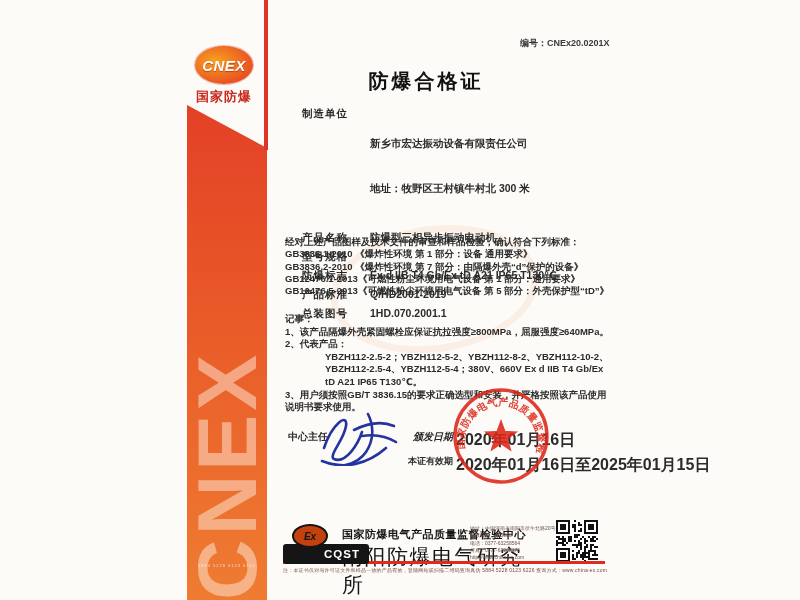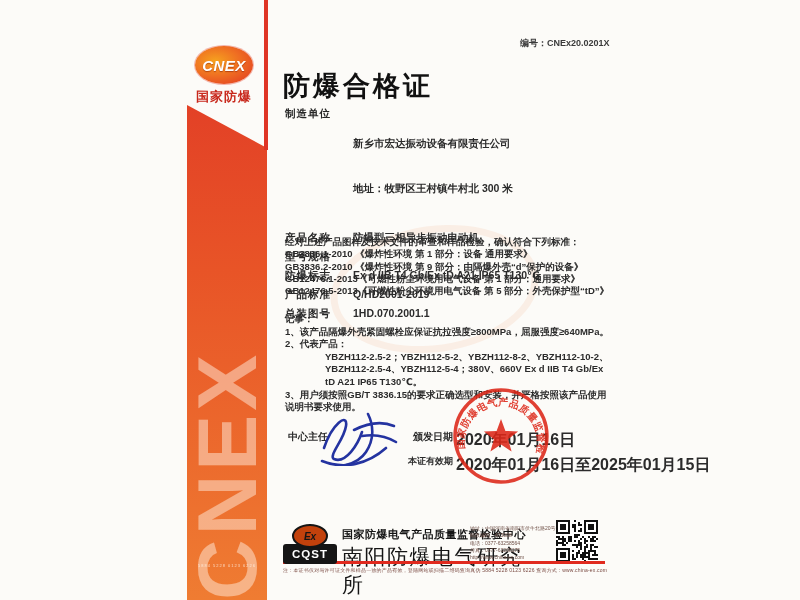"防爆合格证" .title { font-size: 27px -> 20px; text-align: left -> center }
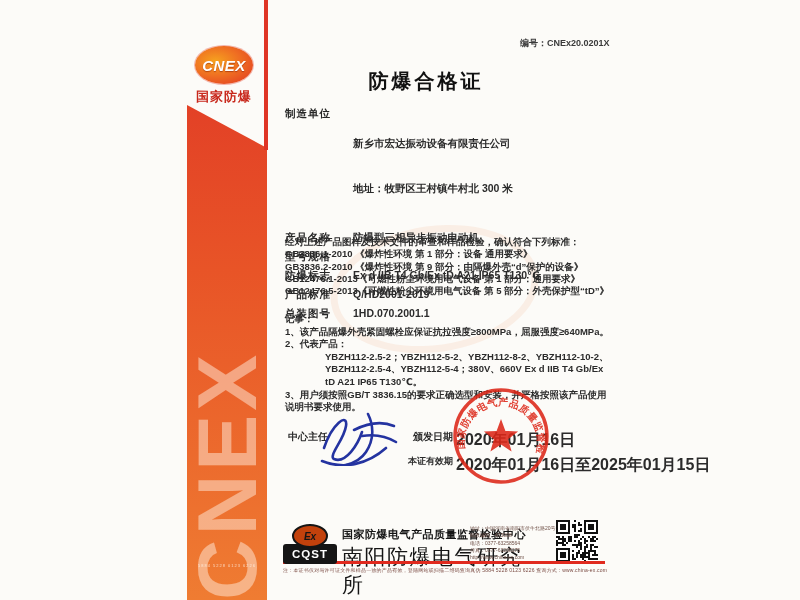"制造单位" .frow { margin-left: none -> 17px }
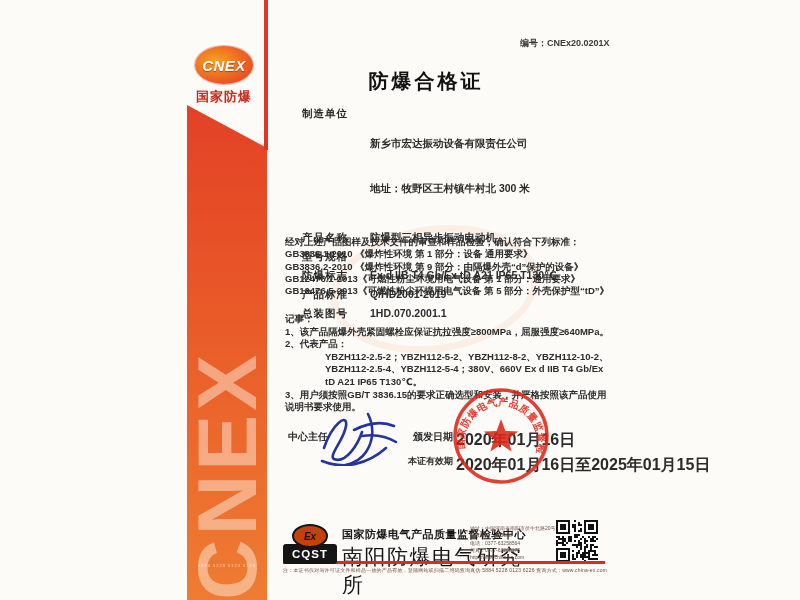"GB3836.2-2010 《爆炸性环境 第 9" div { text: 9 -> 7 }
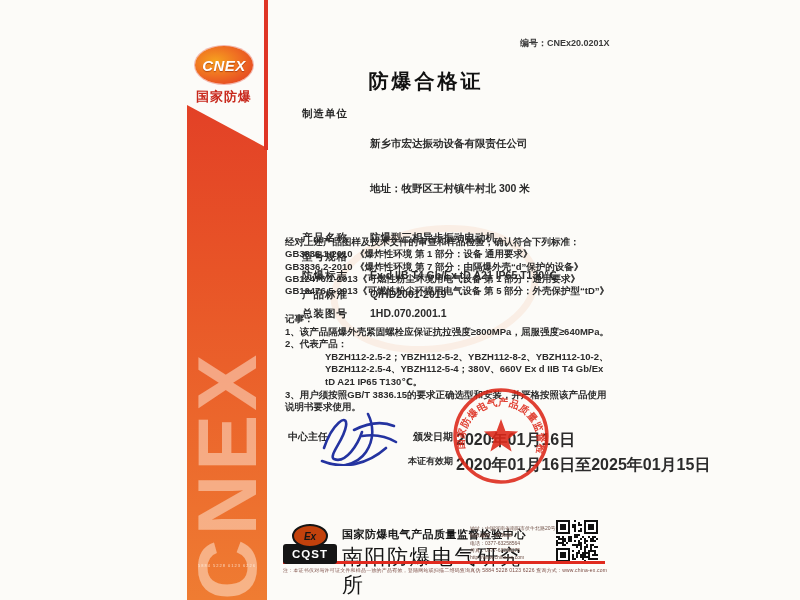"颁发日期" div.abs { font-style: none -> italic }
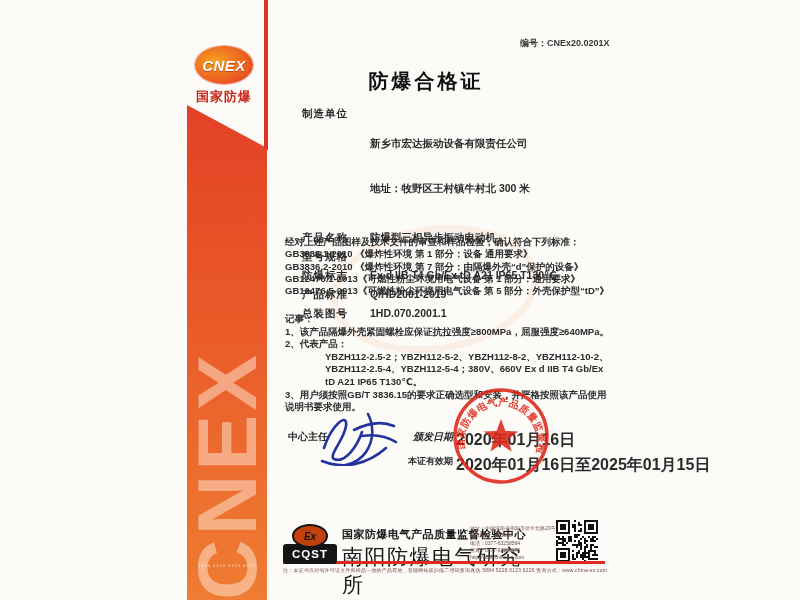"CQST" .cqst-box { padding-left: none -> 32px }
